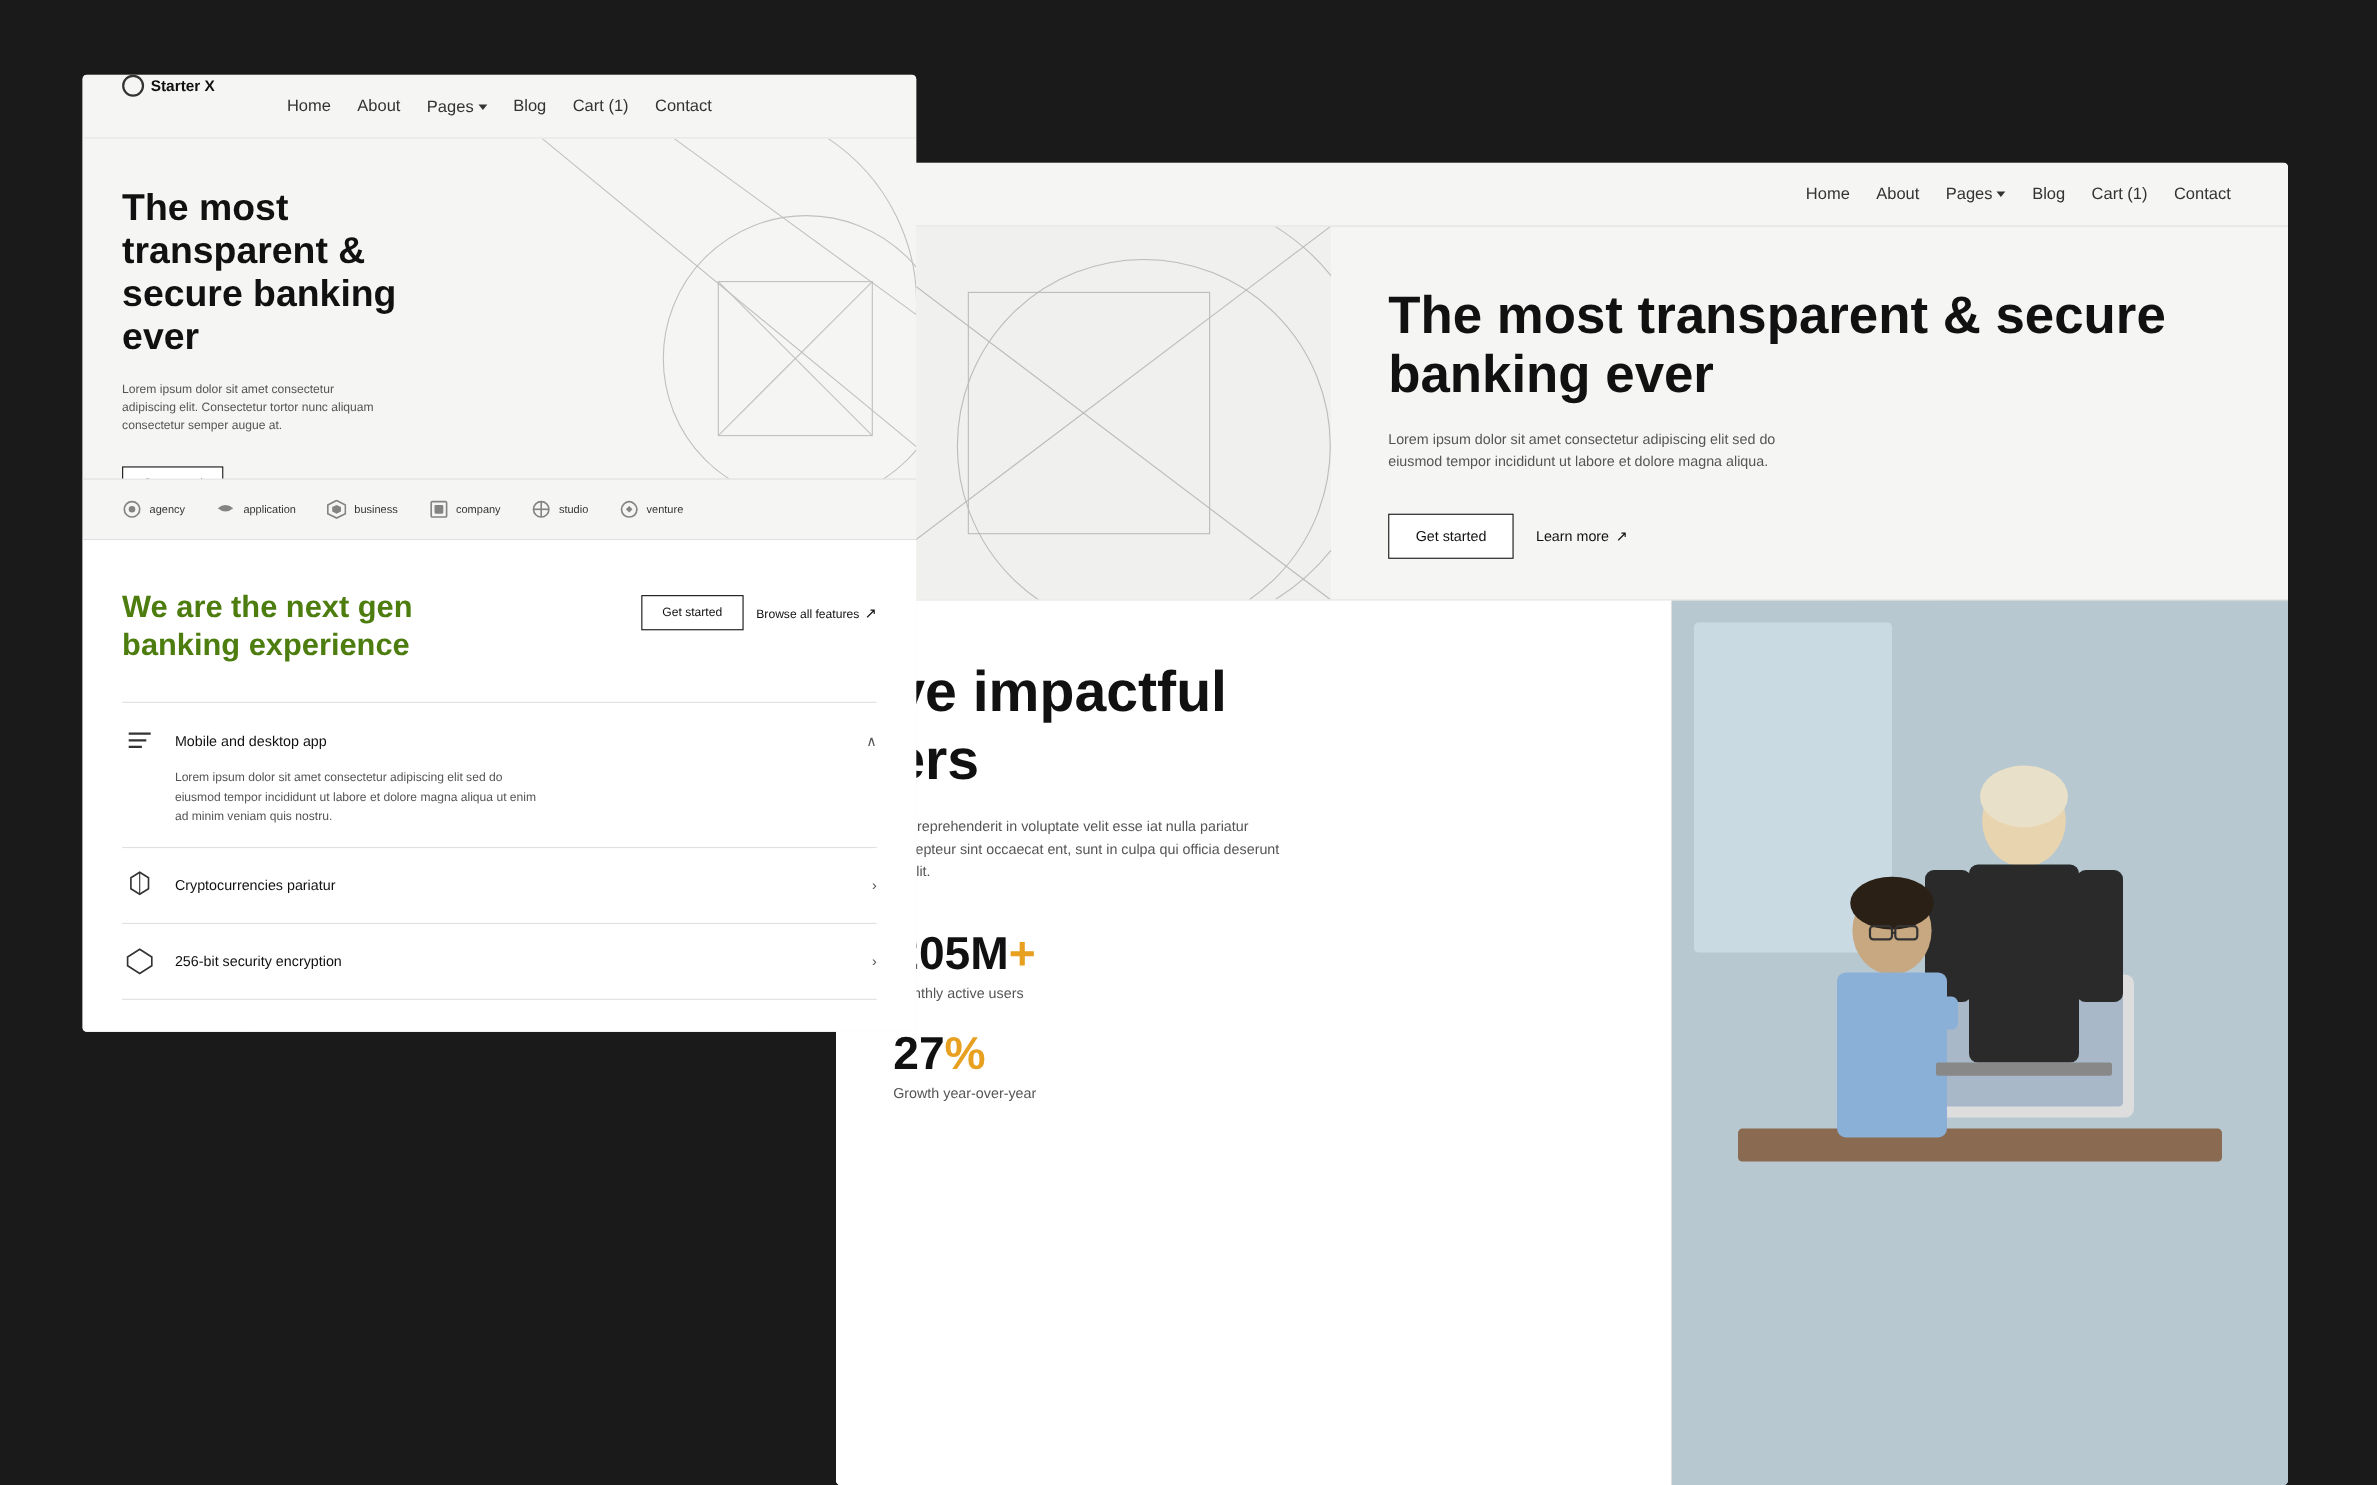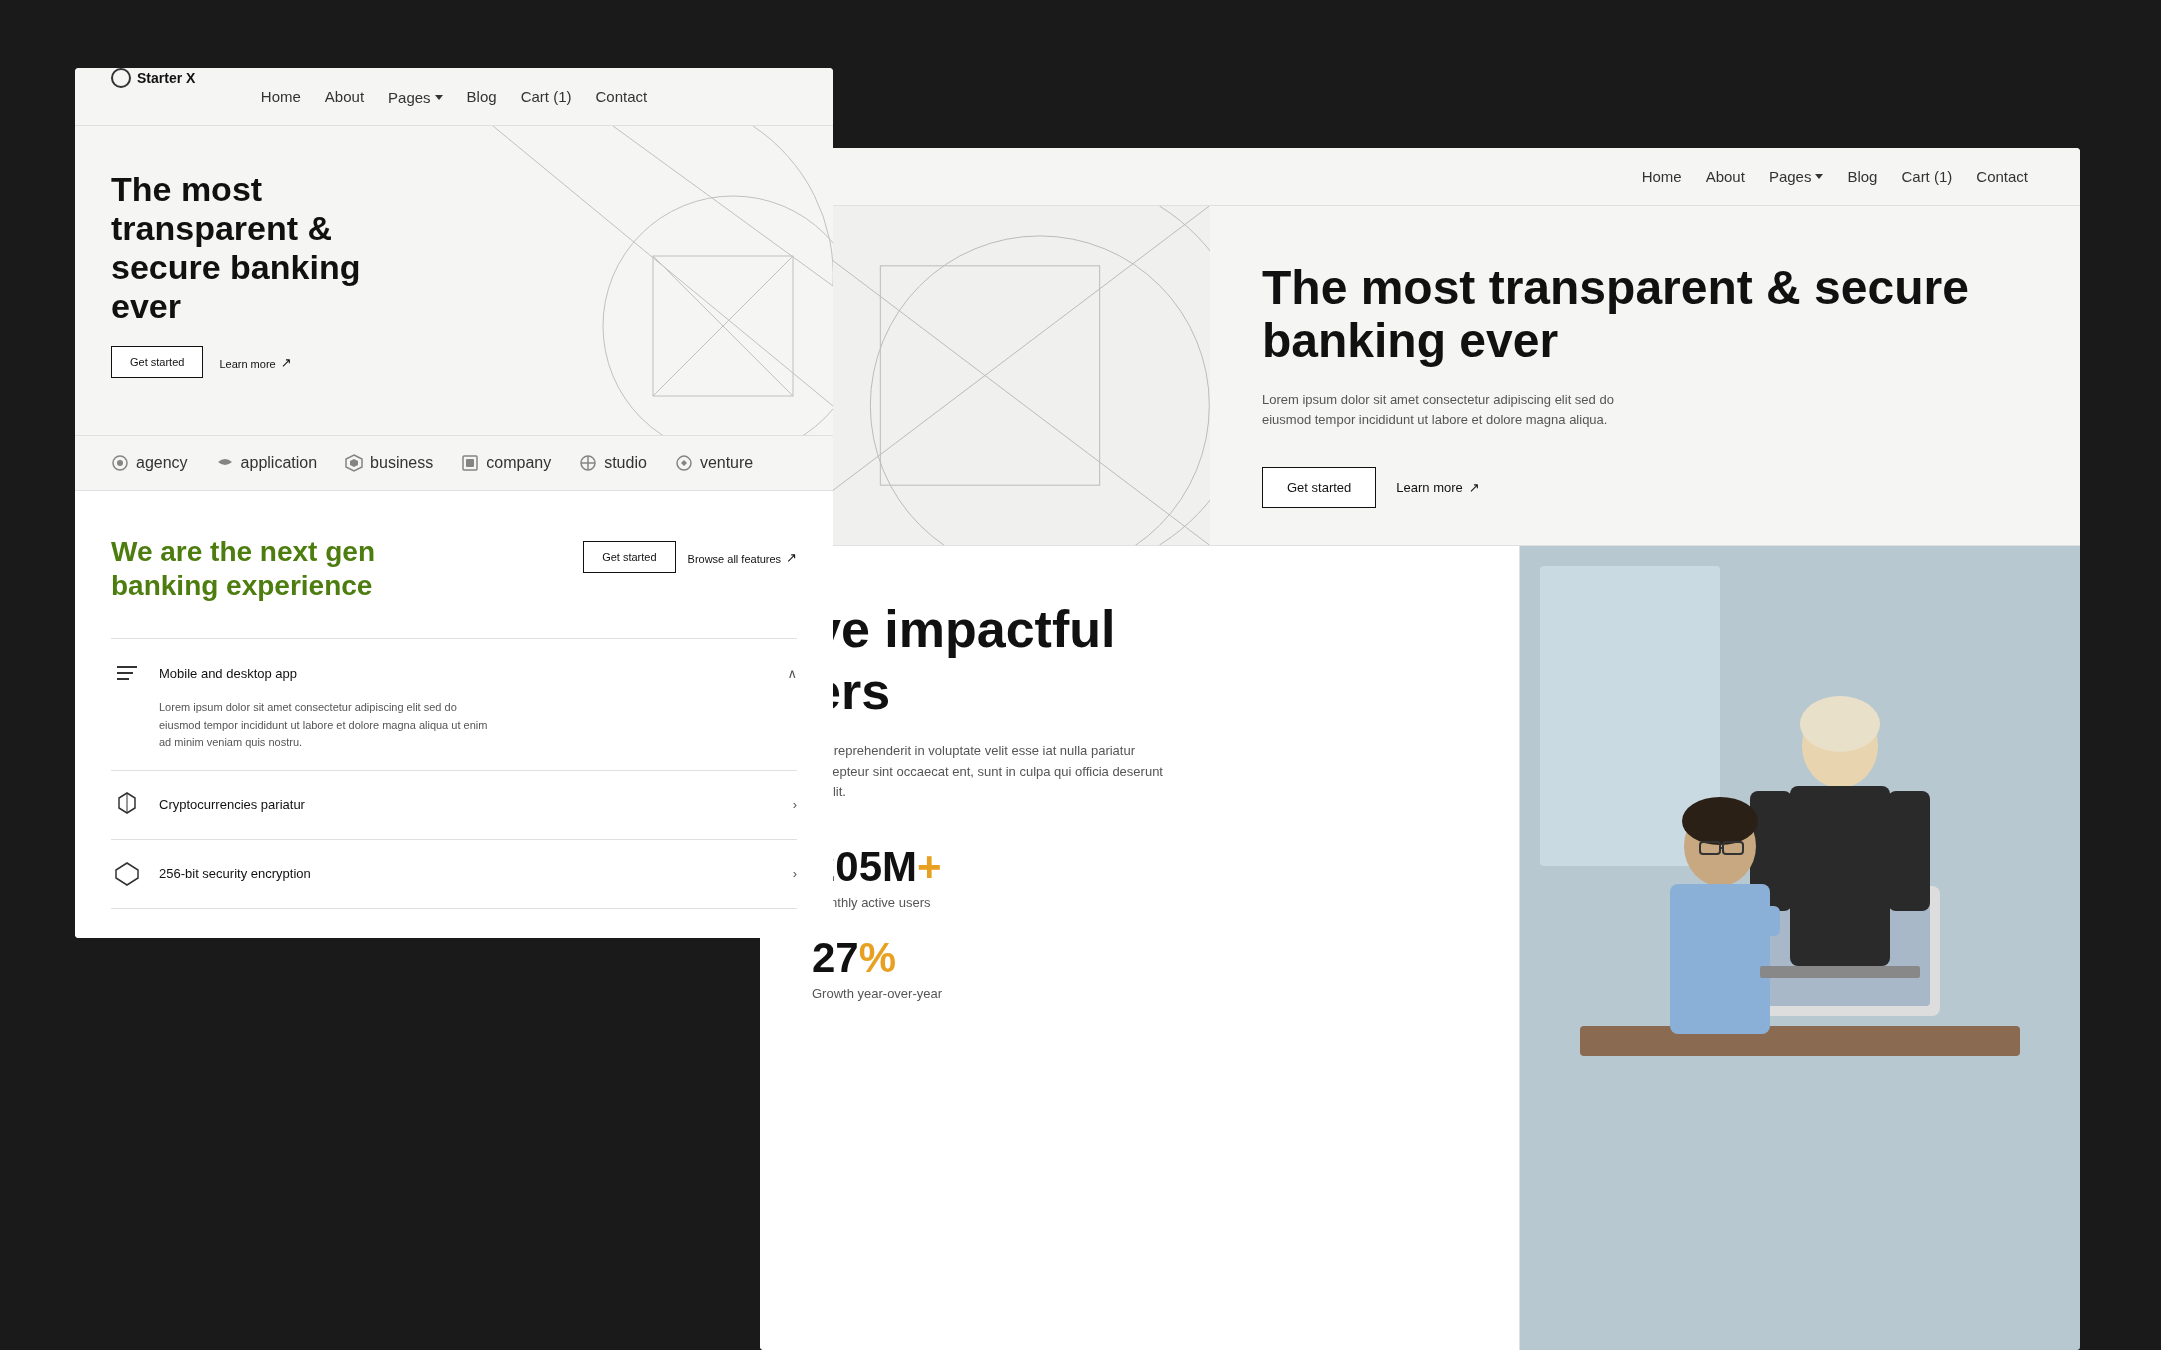"Lorem ipsum dolor sit amet consectetur adipiscing elit." p.hero-subtitle { html: none -> <p>Lorem ipsum dolor sit amet consectetur adipiscing elit. Consectetur tortor nunc aliquam consectetur semper augue at.</p> }
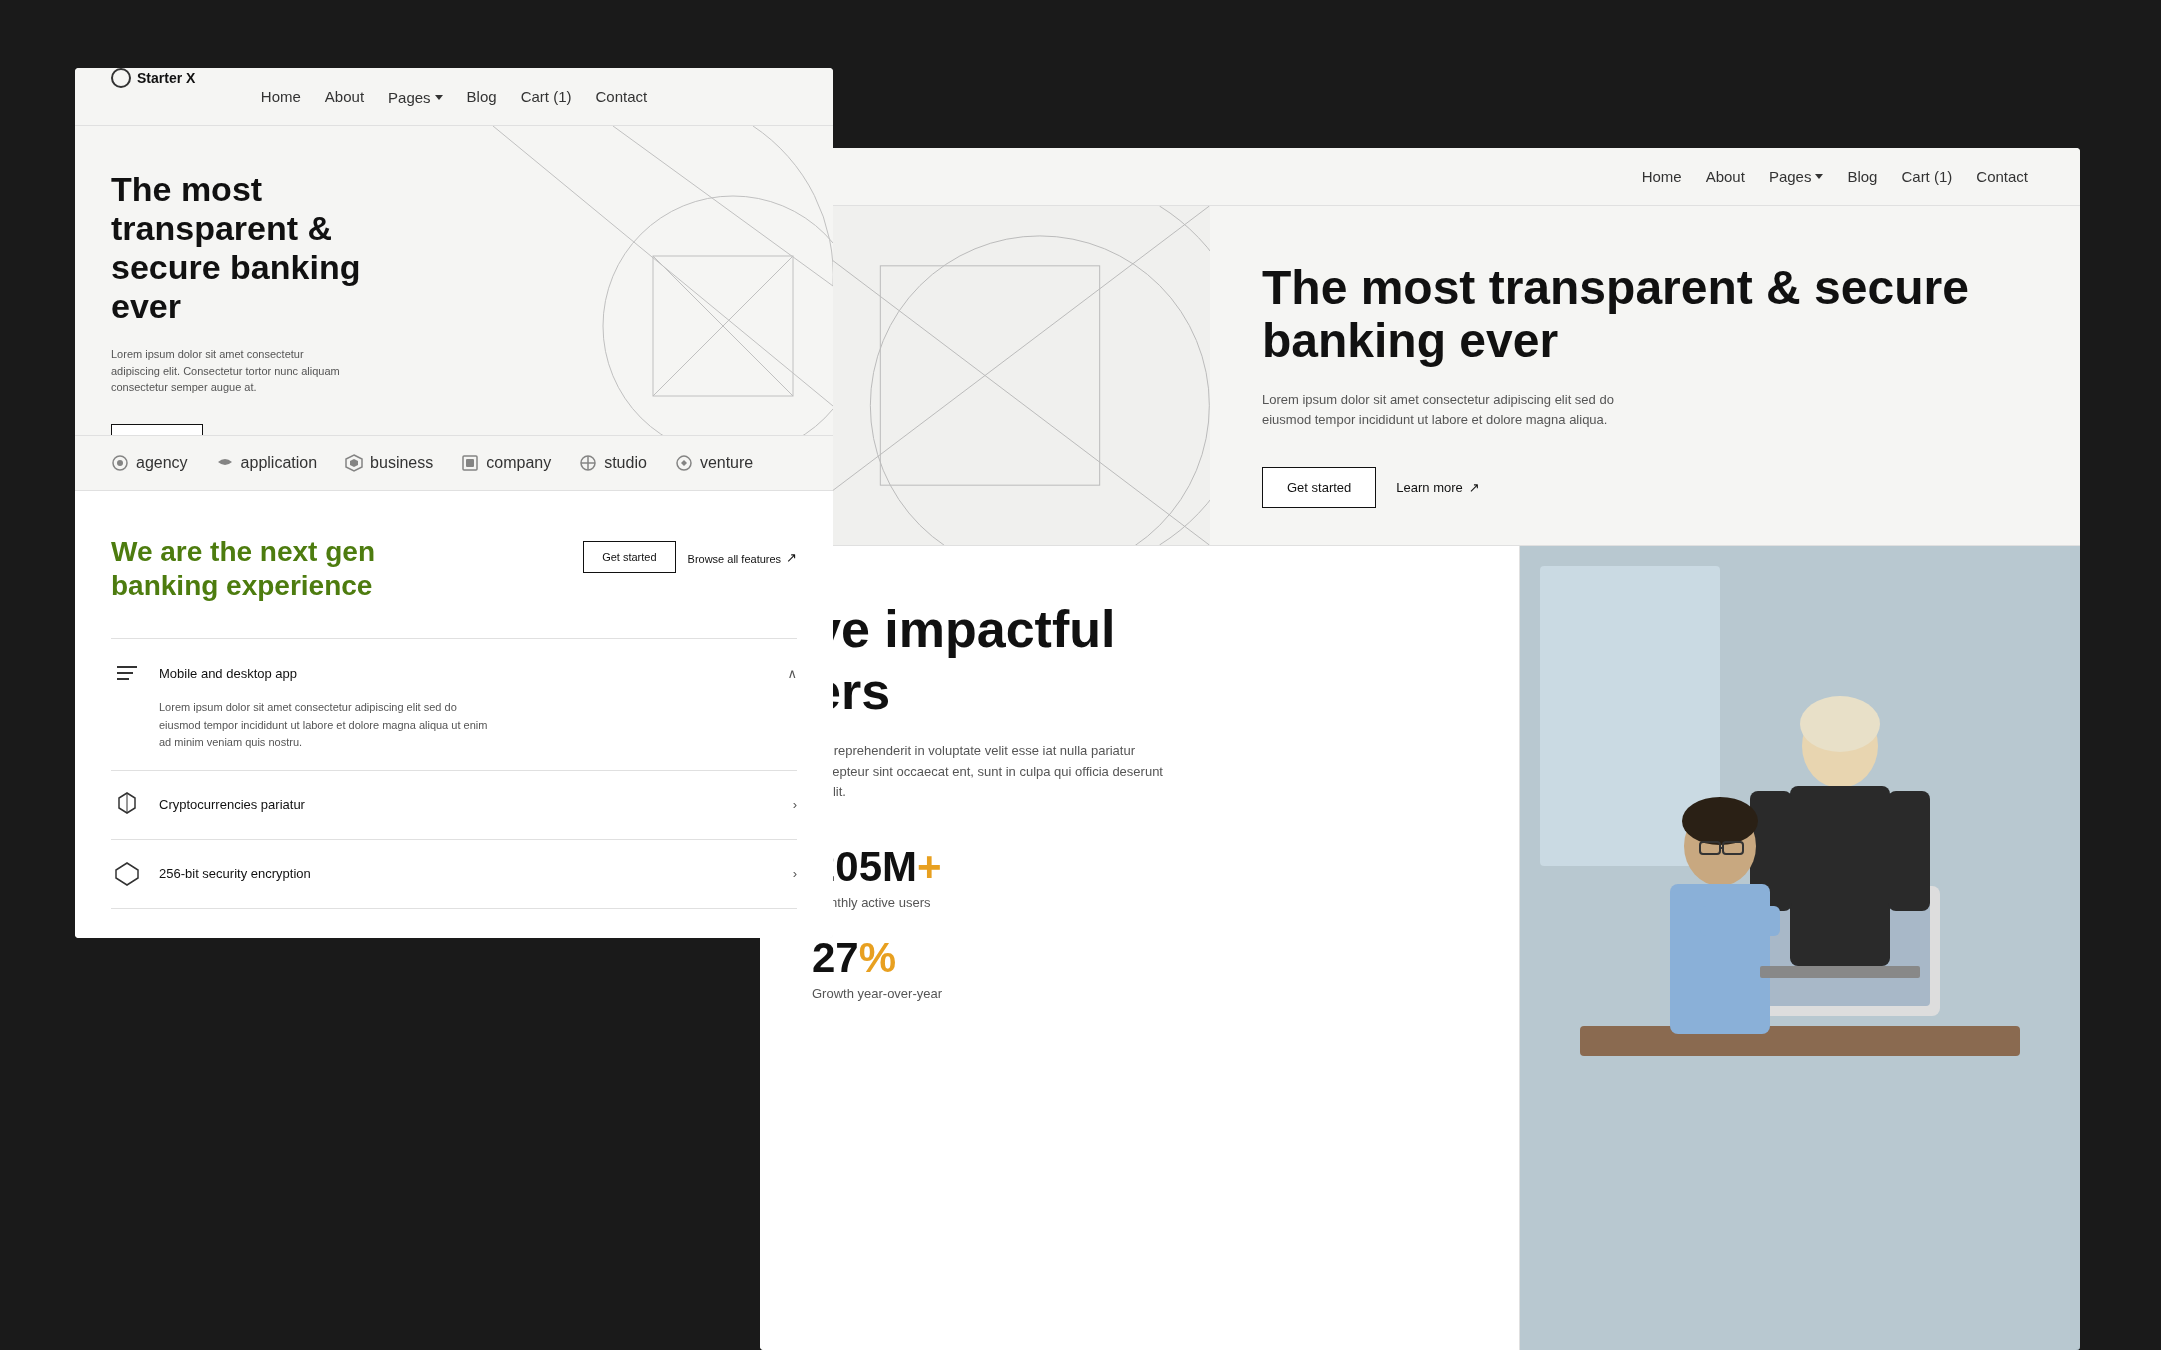"agency" .brand-item { font-size: 16px -> 10px }
